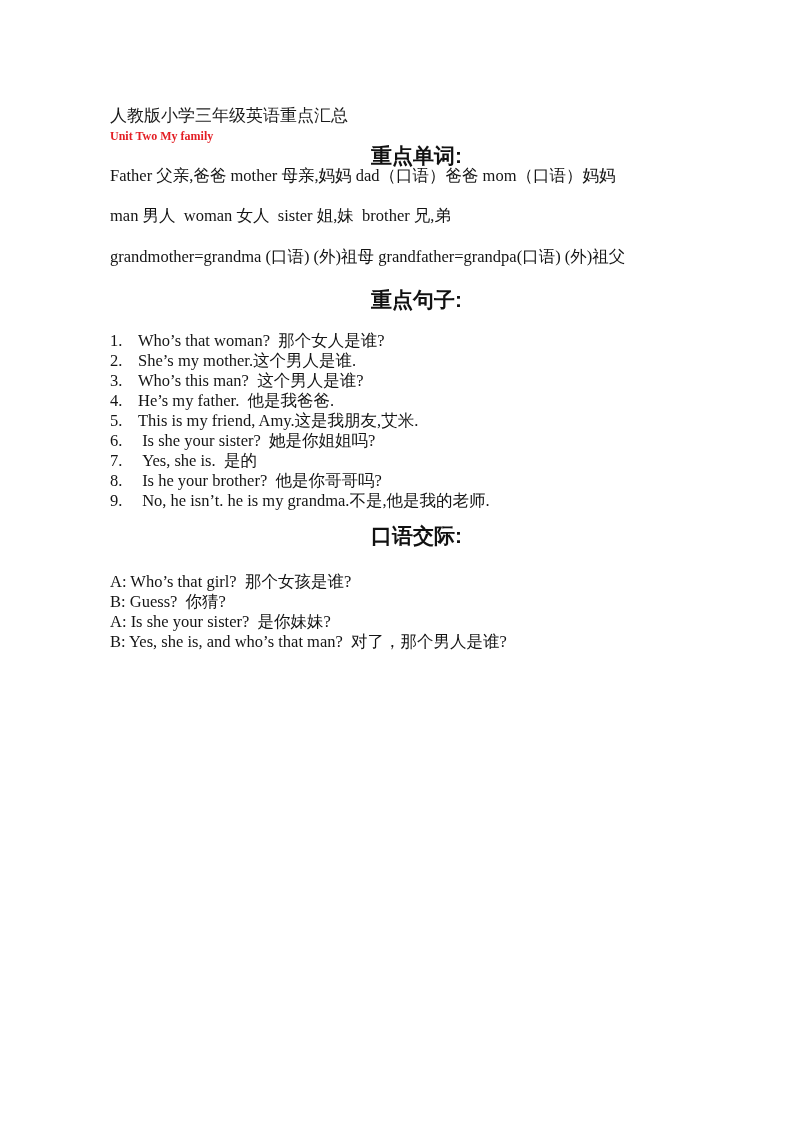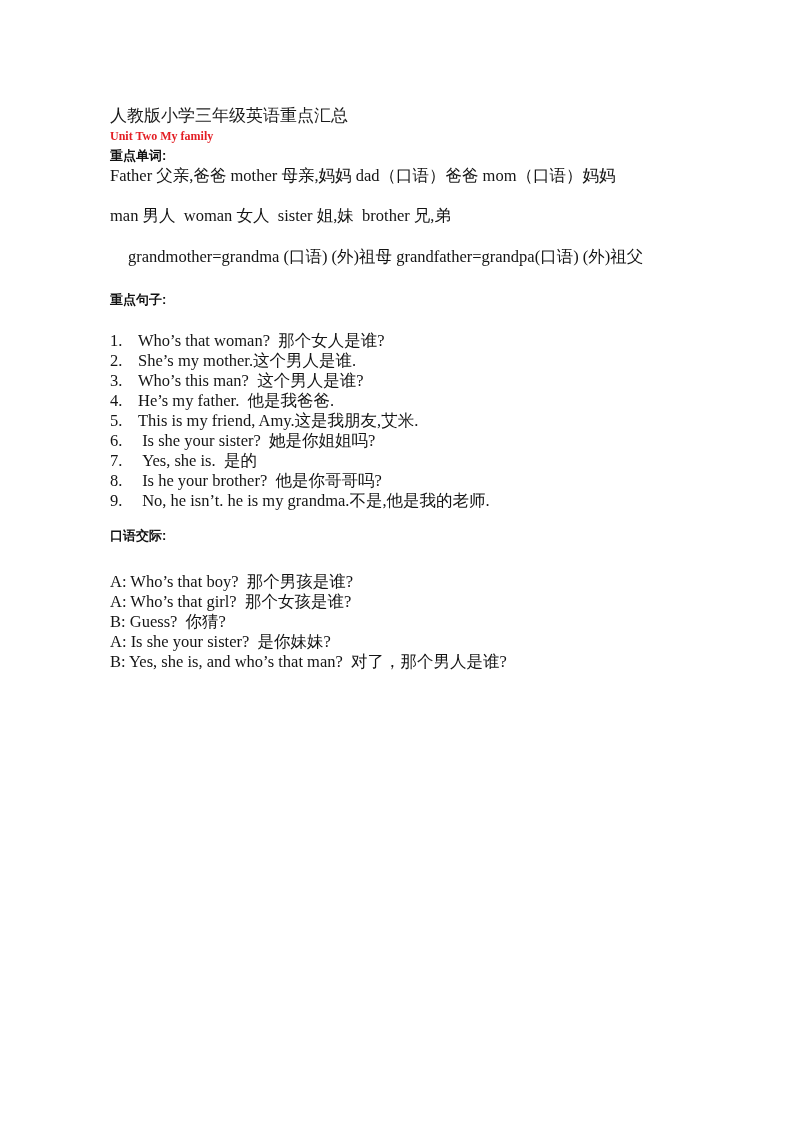"重点单词:" .sec-heading { font-size: 13px -> 21px; text-align: none -> center }
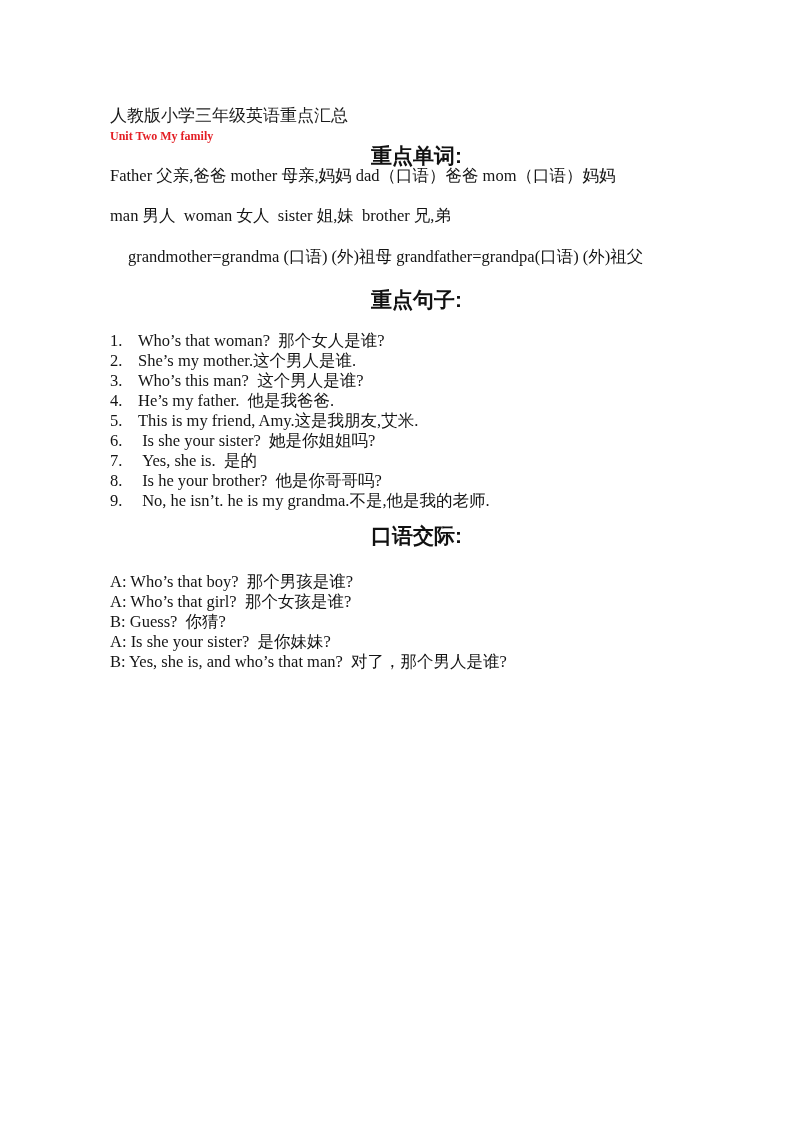"grandmother=grandma (口语) (外)祖母" .word-line.w3 { margin-left: 18px -> none }
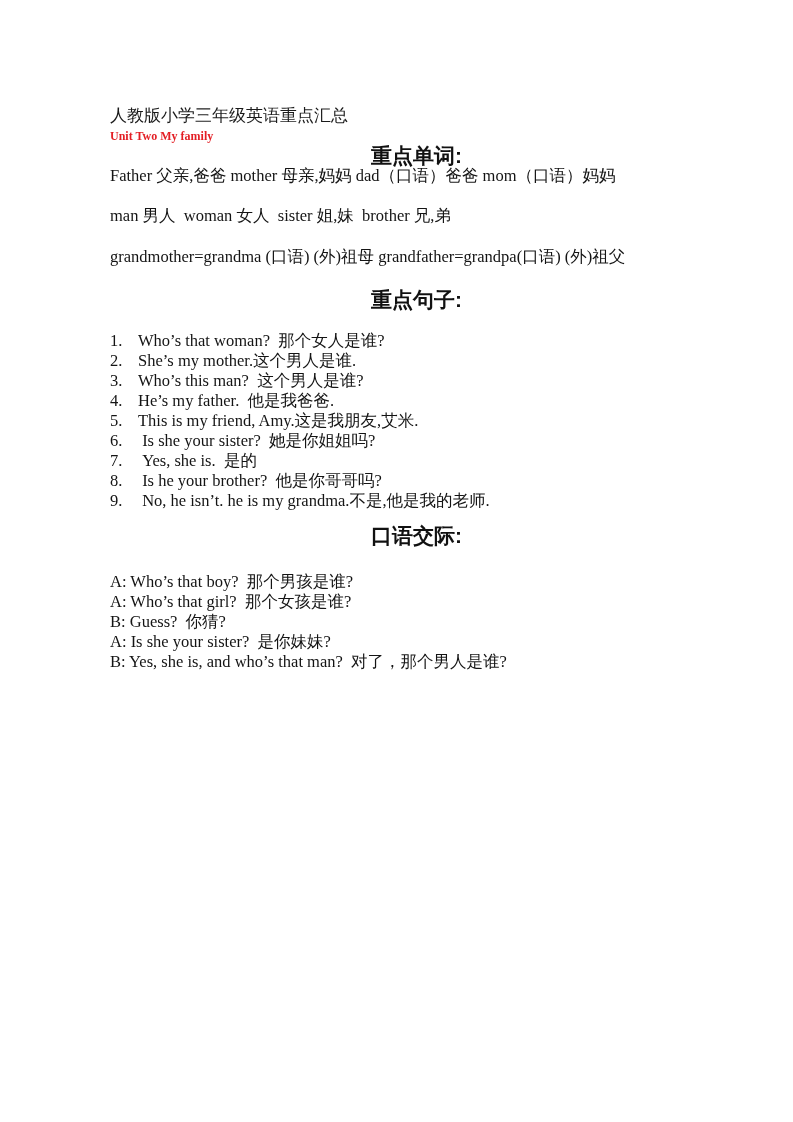"A: Who’s that boy? 那个男孩是谁?" p.line { html: <p>A: Who’s that boy? 那个男孩是谁?</p> -> none }
